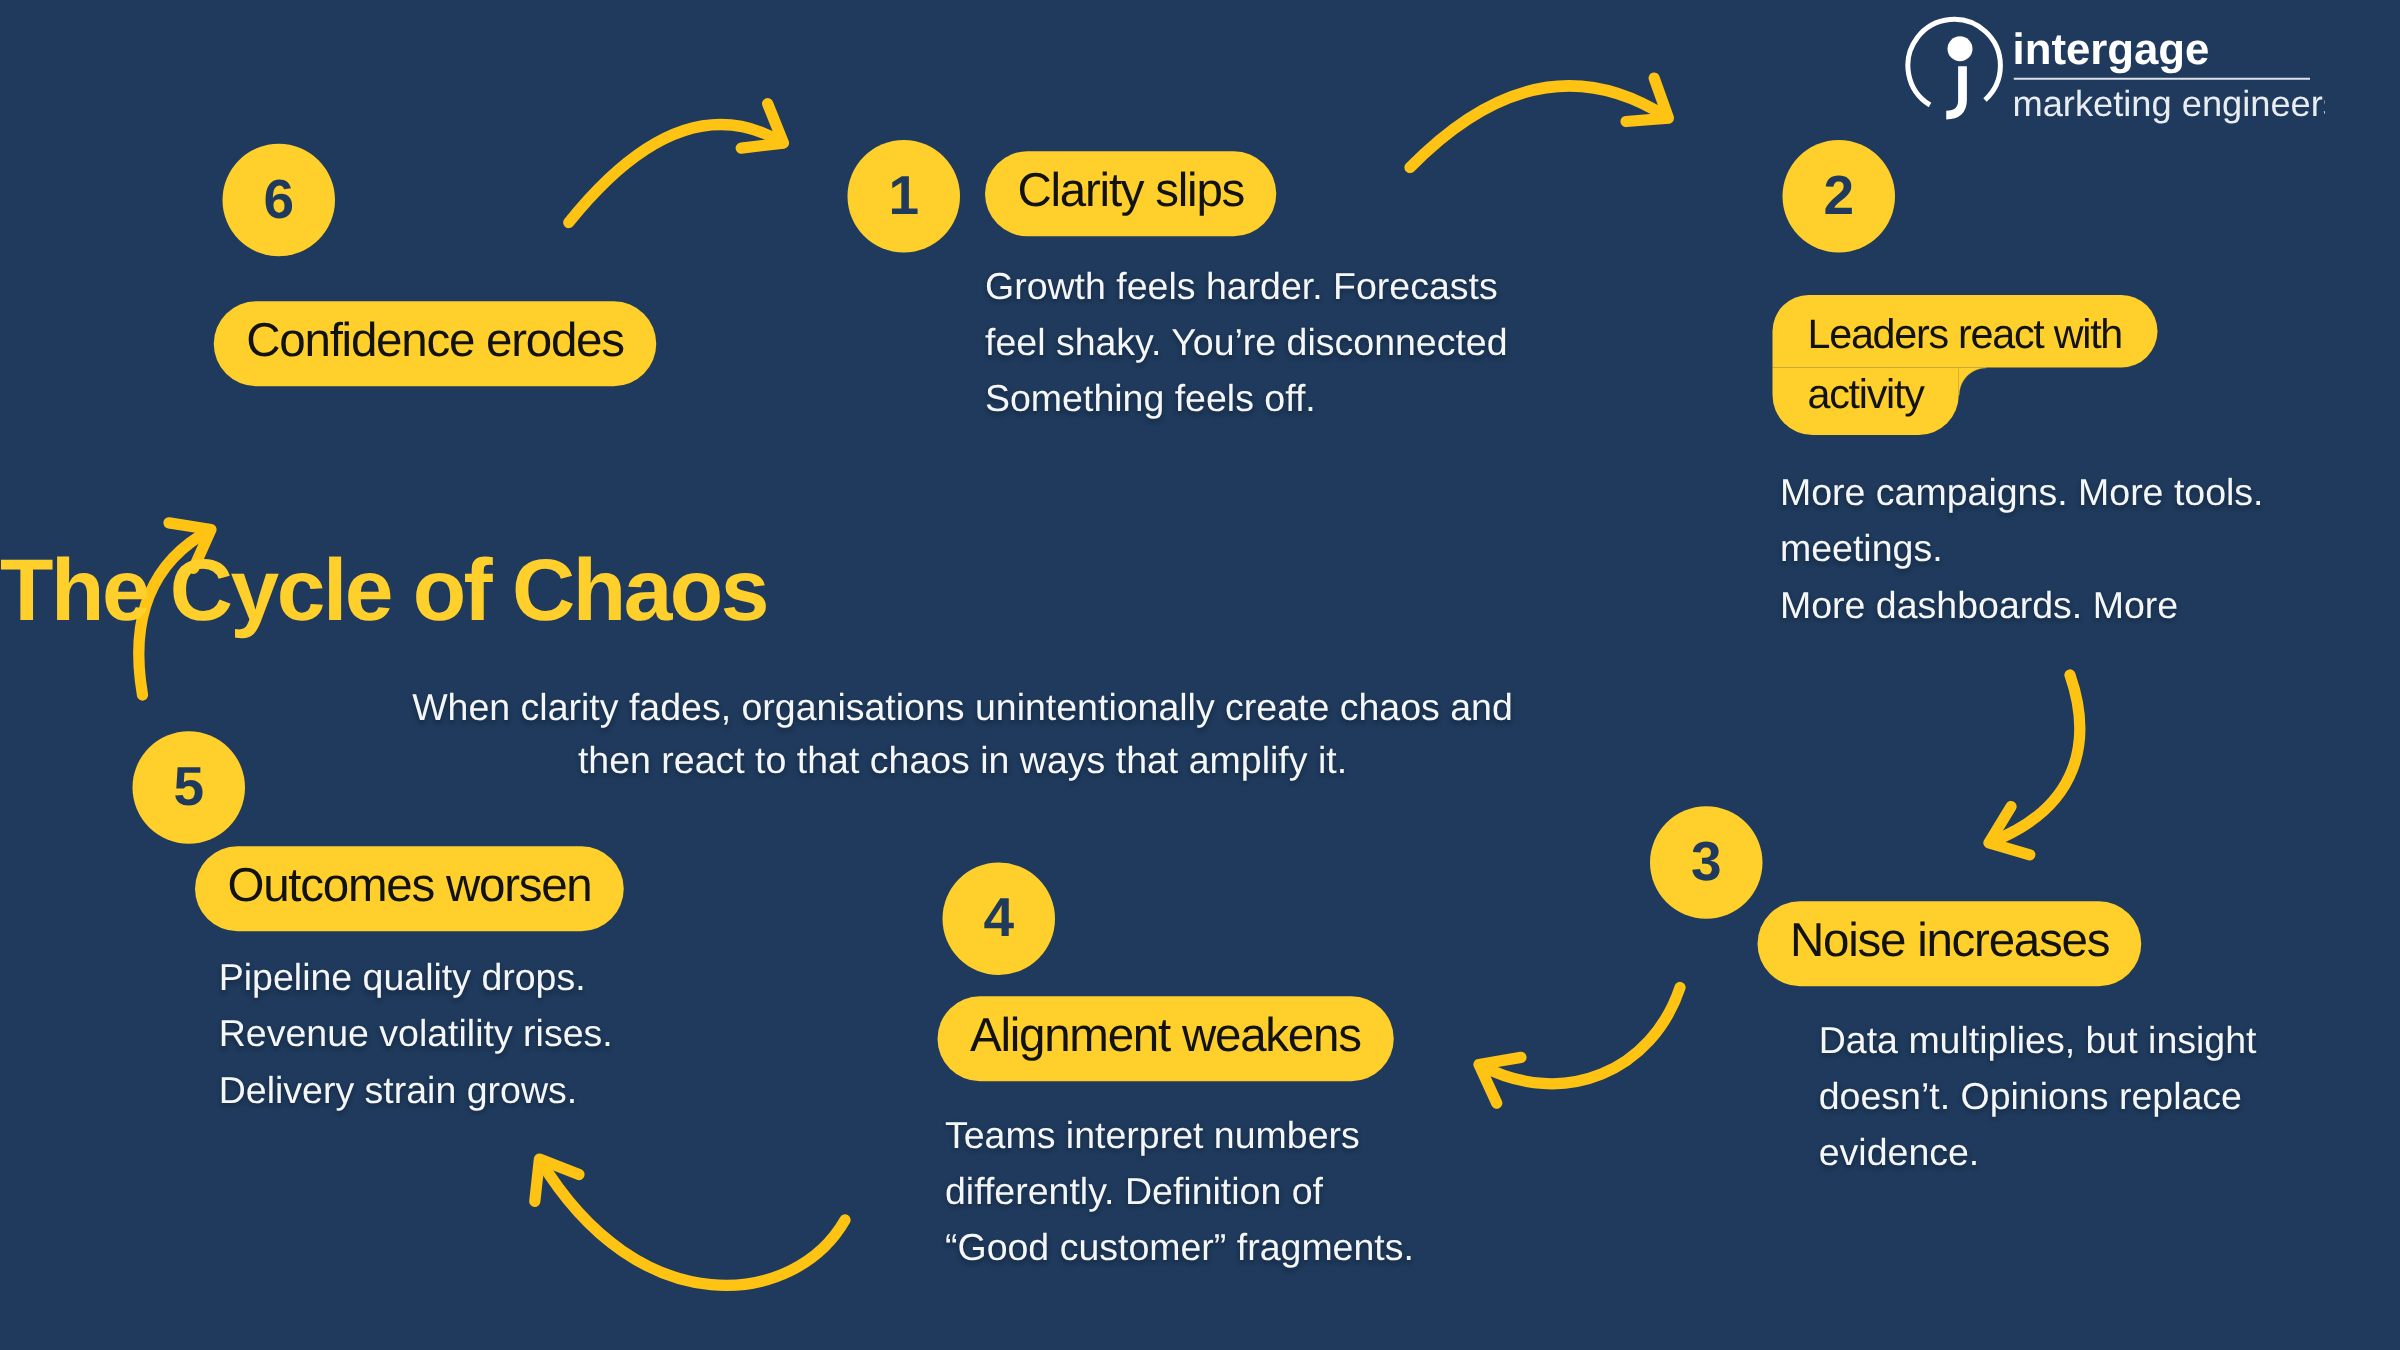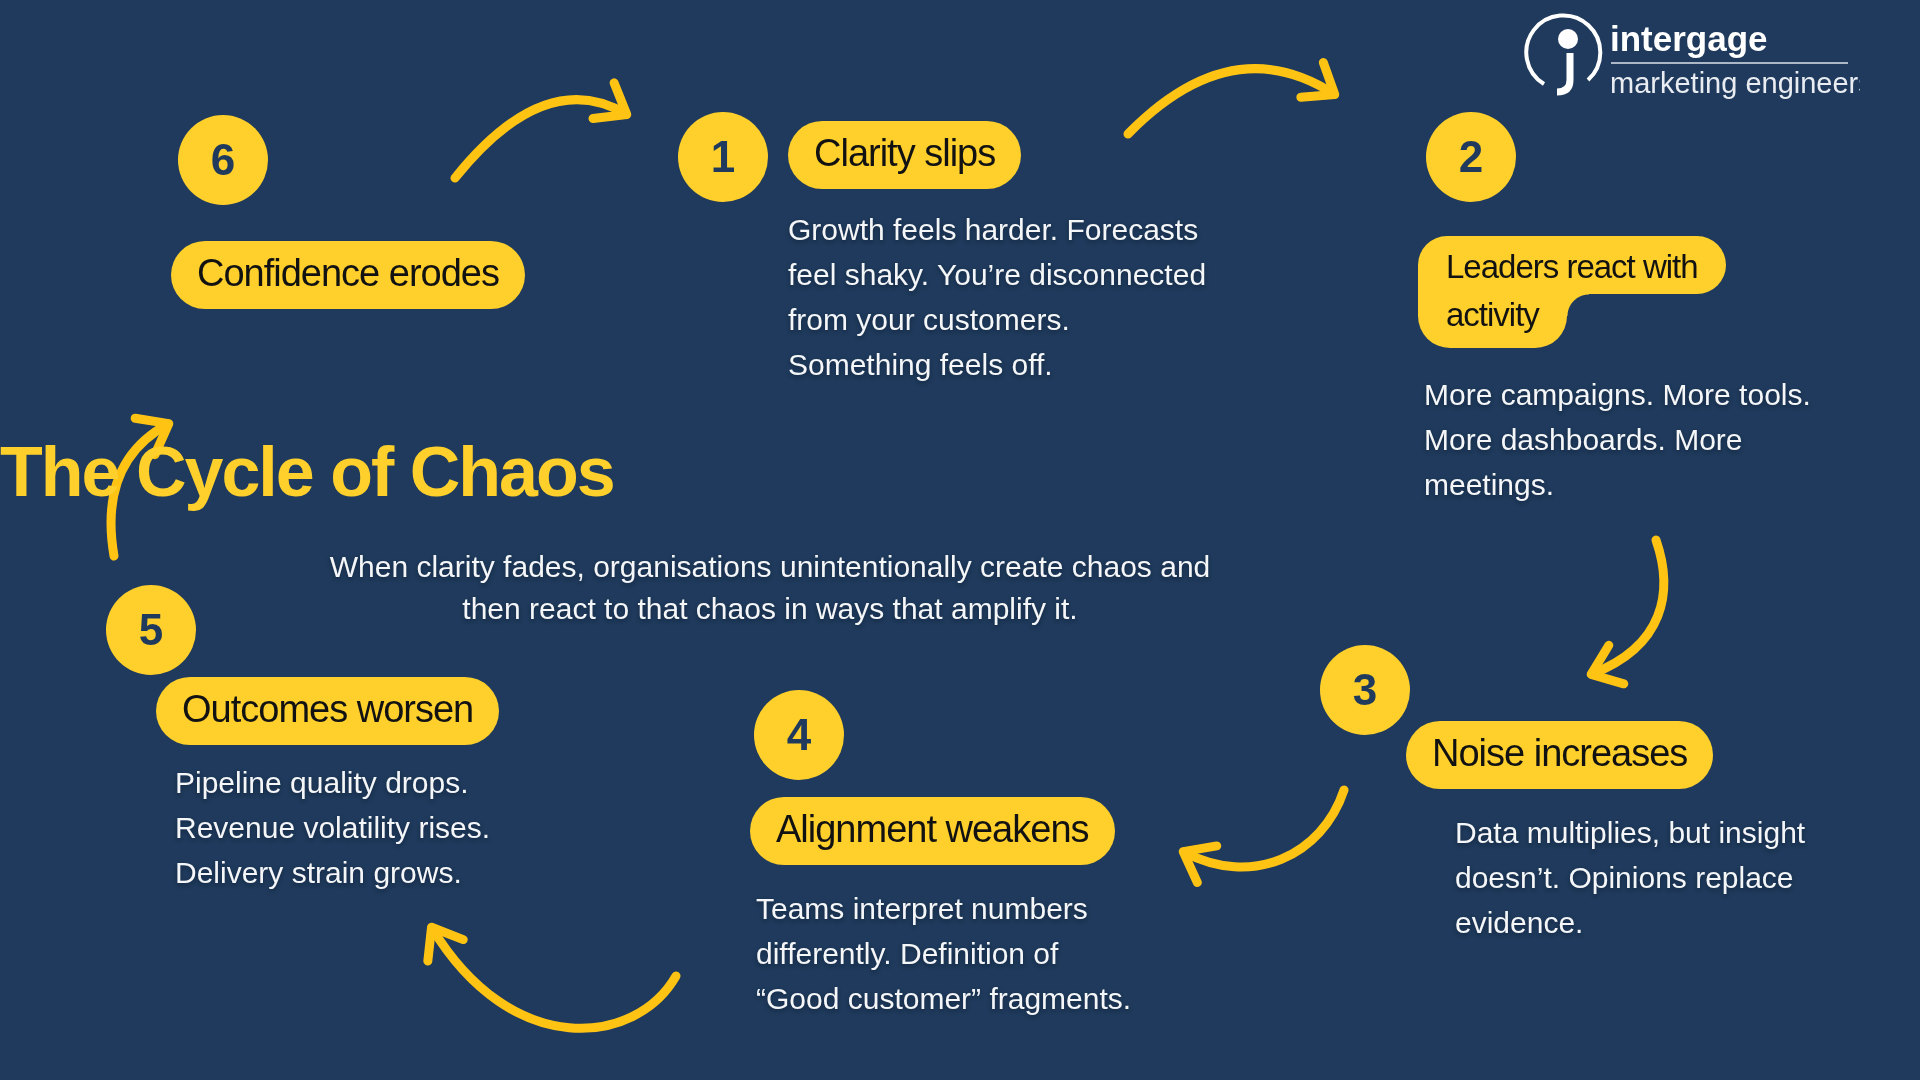"from your customers." div { html: <div>from your customers.</div> -> none }
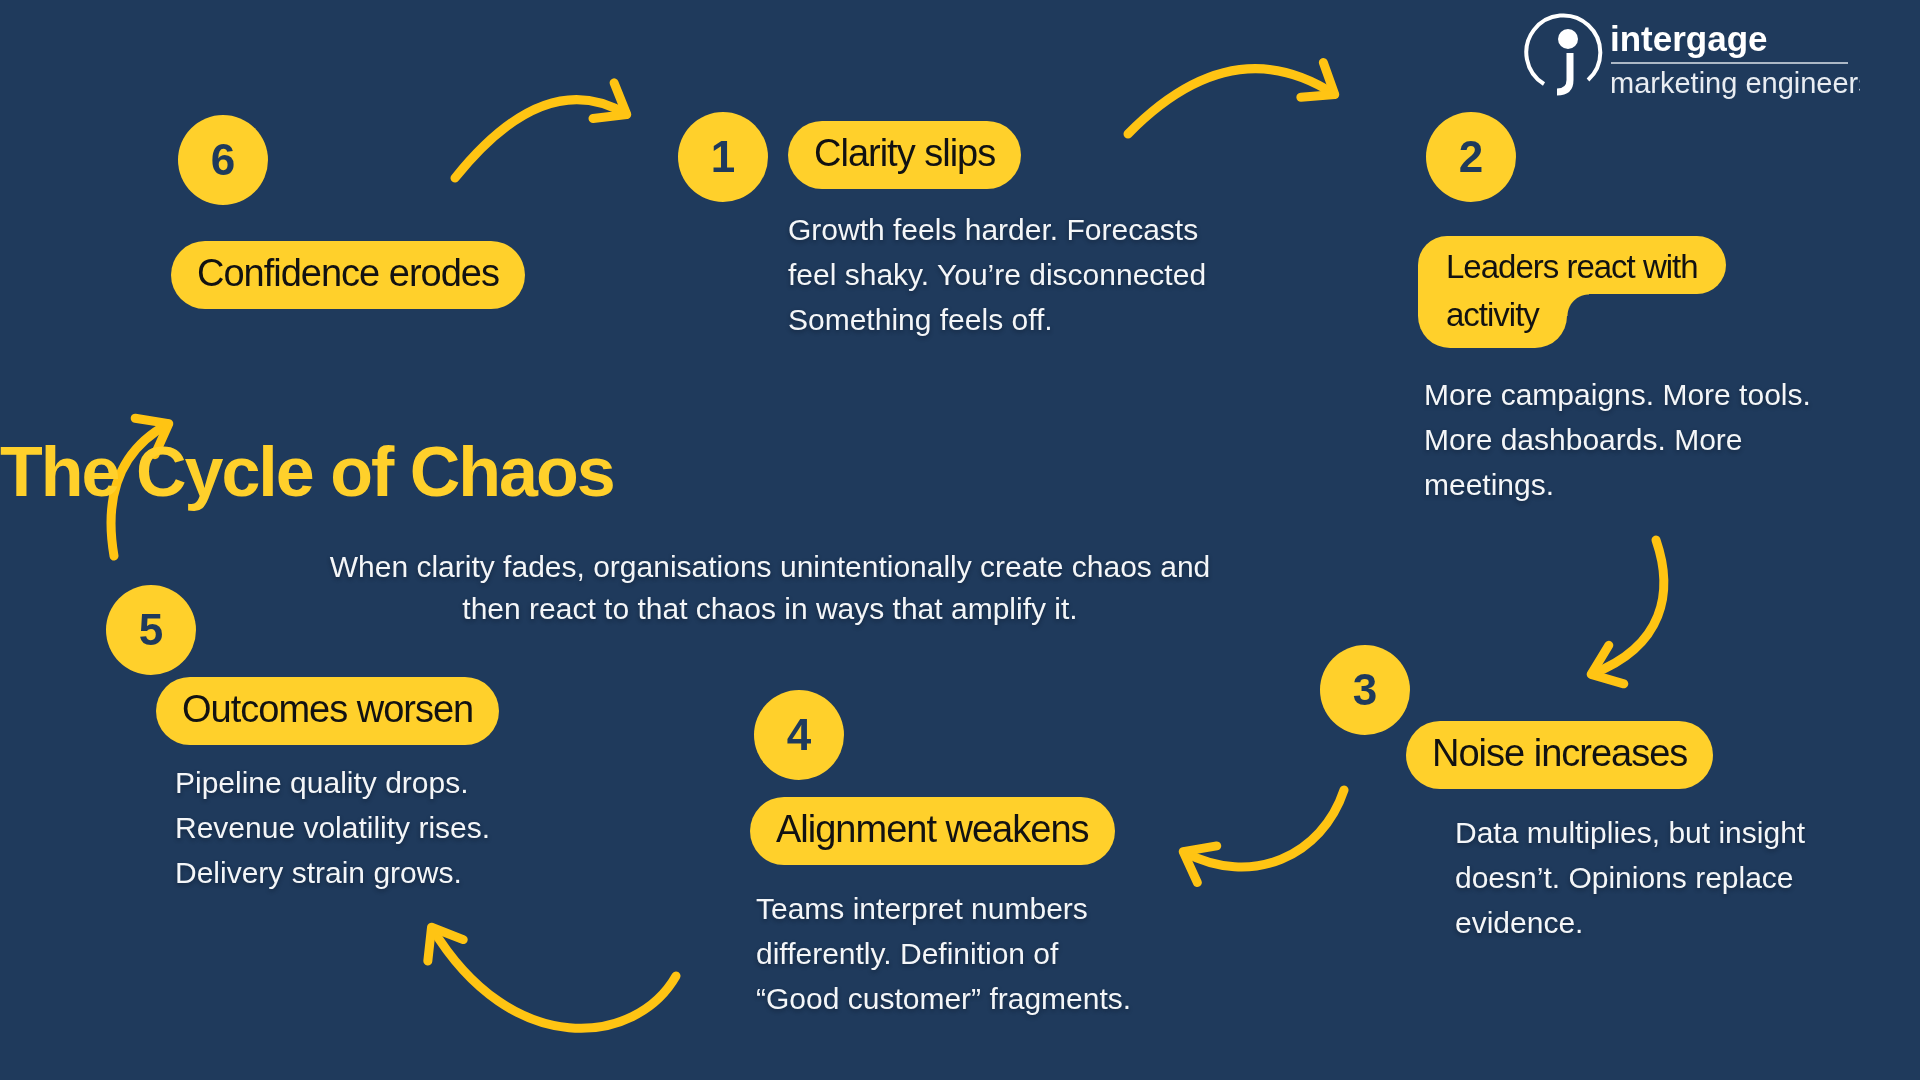"More dashboards. More" div { order: before "meetings." -> after "meetings." }
